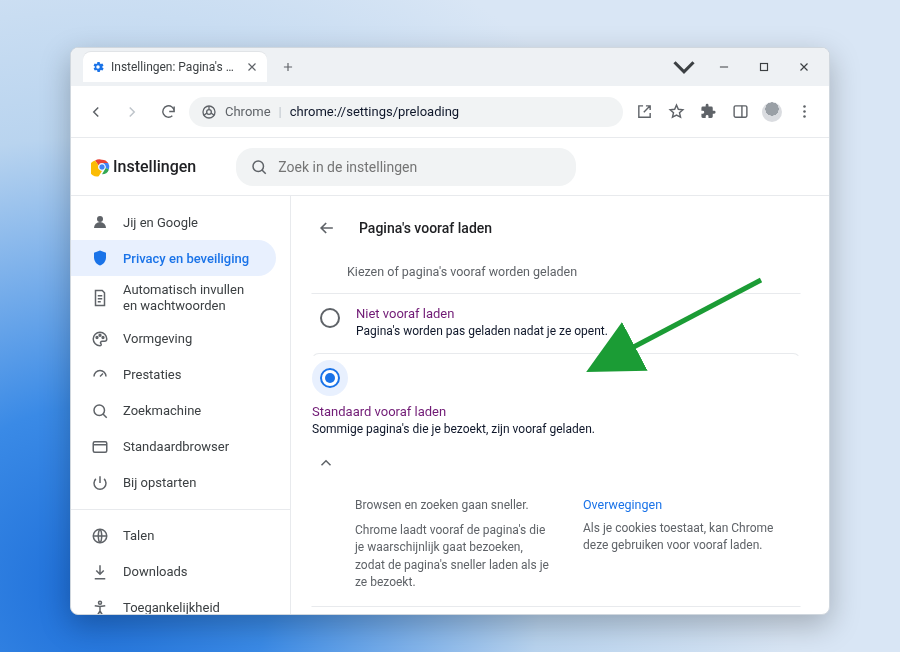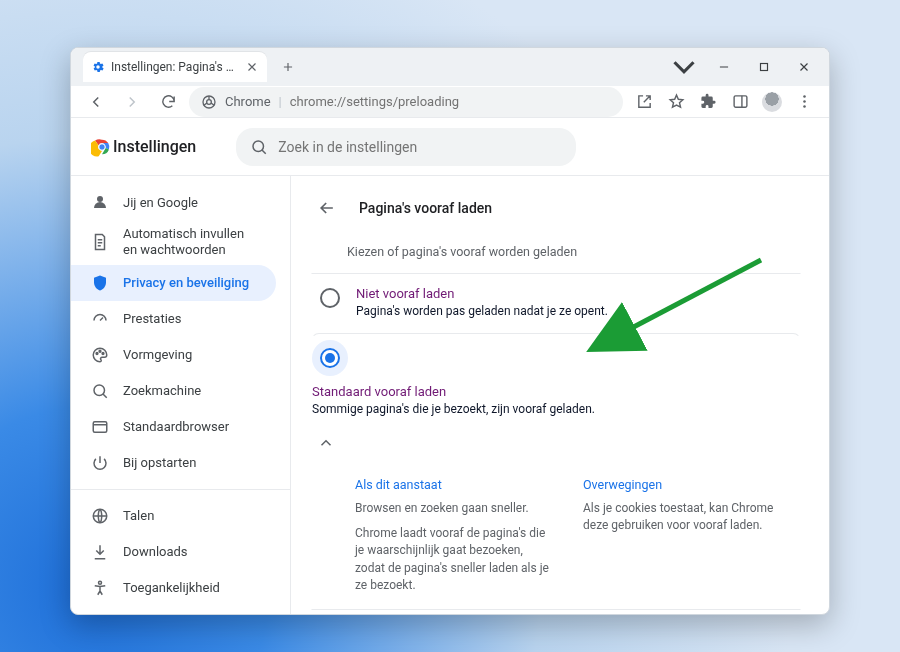"Chrome" .toolbar { height: 32px -> 52px }
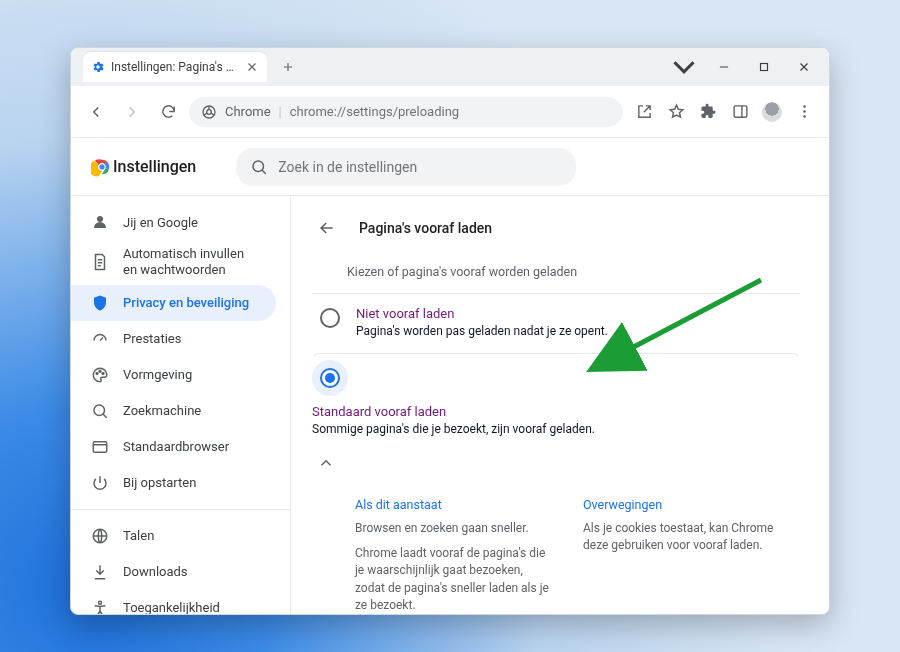"chrome://settings/preloading" .omnibox .path { color: #737373 -> #0f172a }
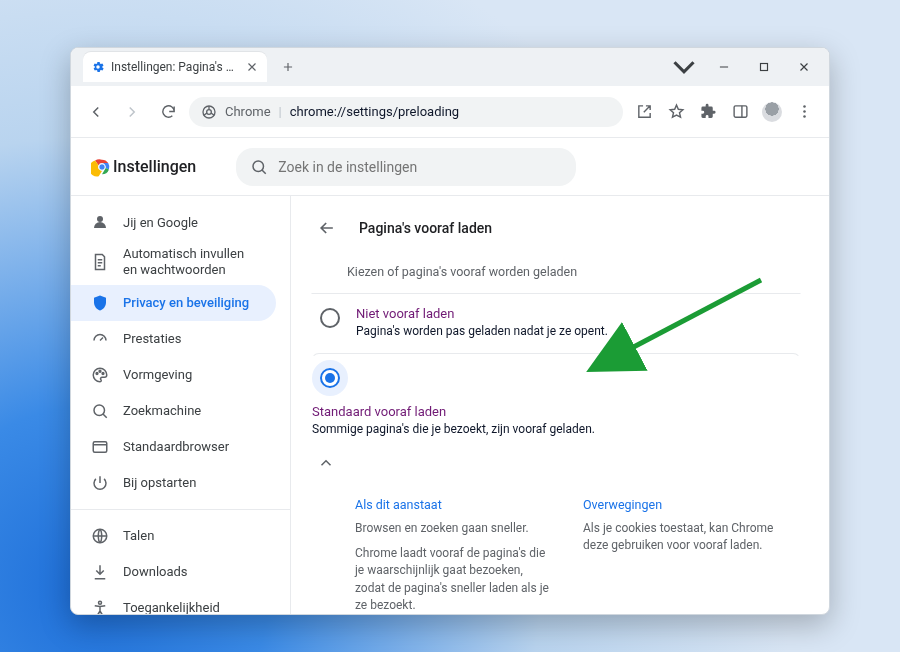"Automatisch invullen en wachtwoorden" div.nav-item { order: before "Privacy en beveiliging" -> after "Privacy en beveiliging" }
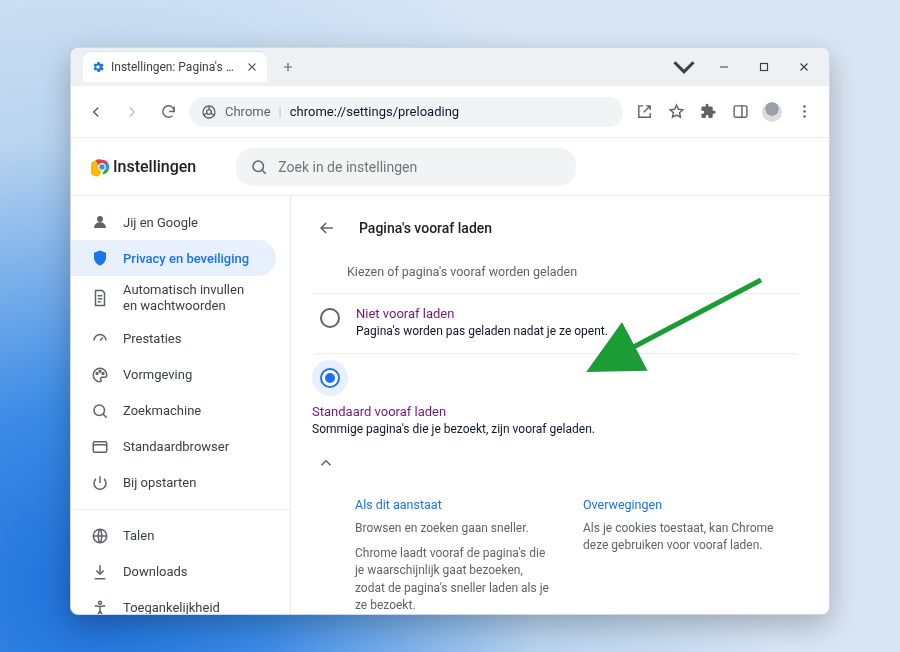"Prestaties" div.nav-item { order: before "Vormgeving" -> after "Vormgeving" }
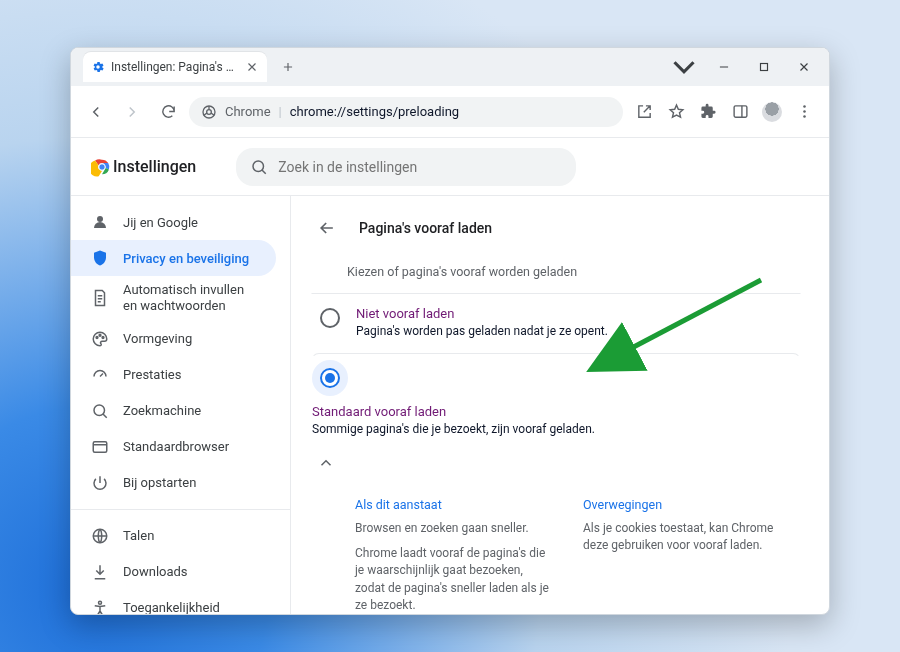"Als dit aanstaat" div.detail-h { html: <div>Als dit aanstaat</div> -> none }
